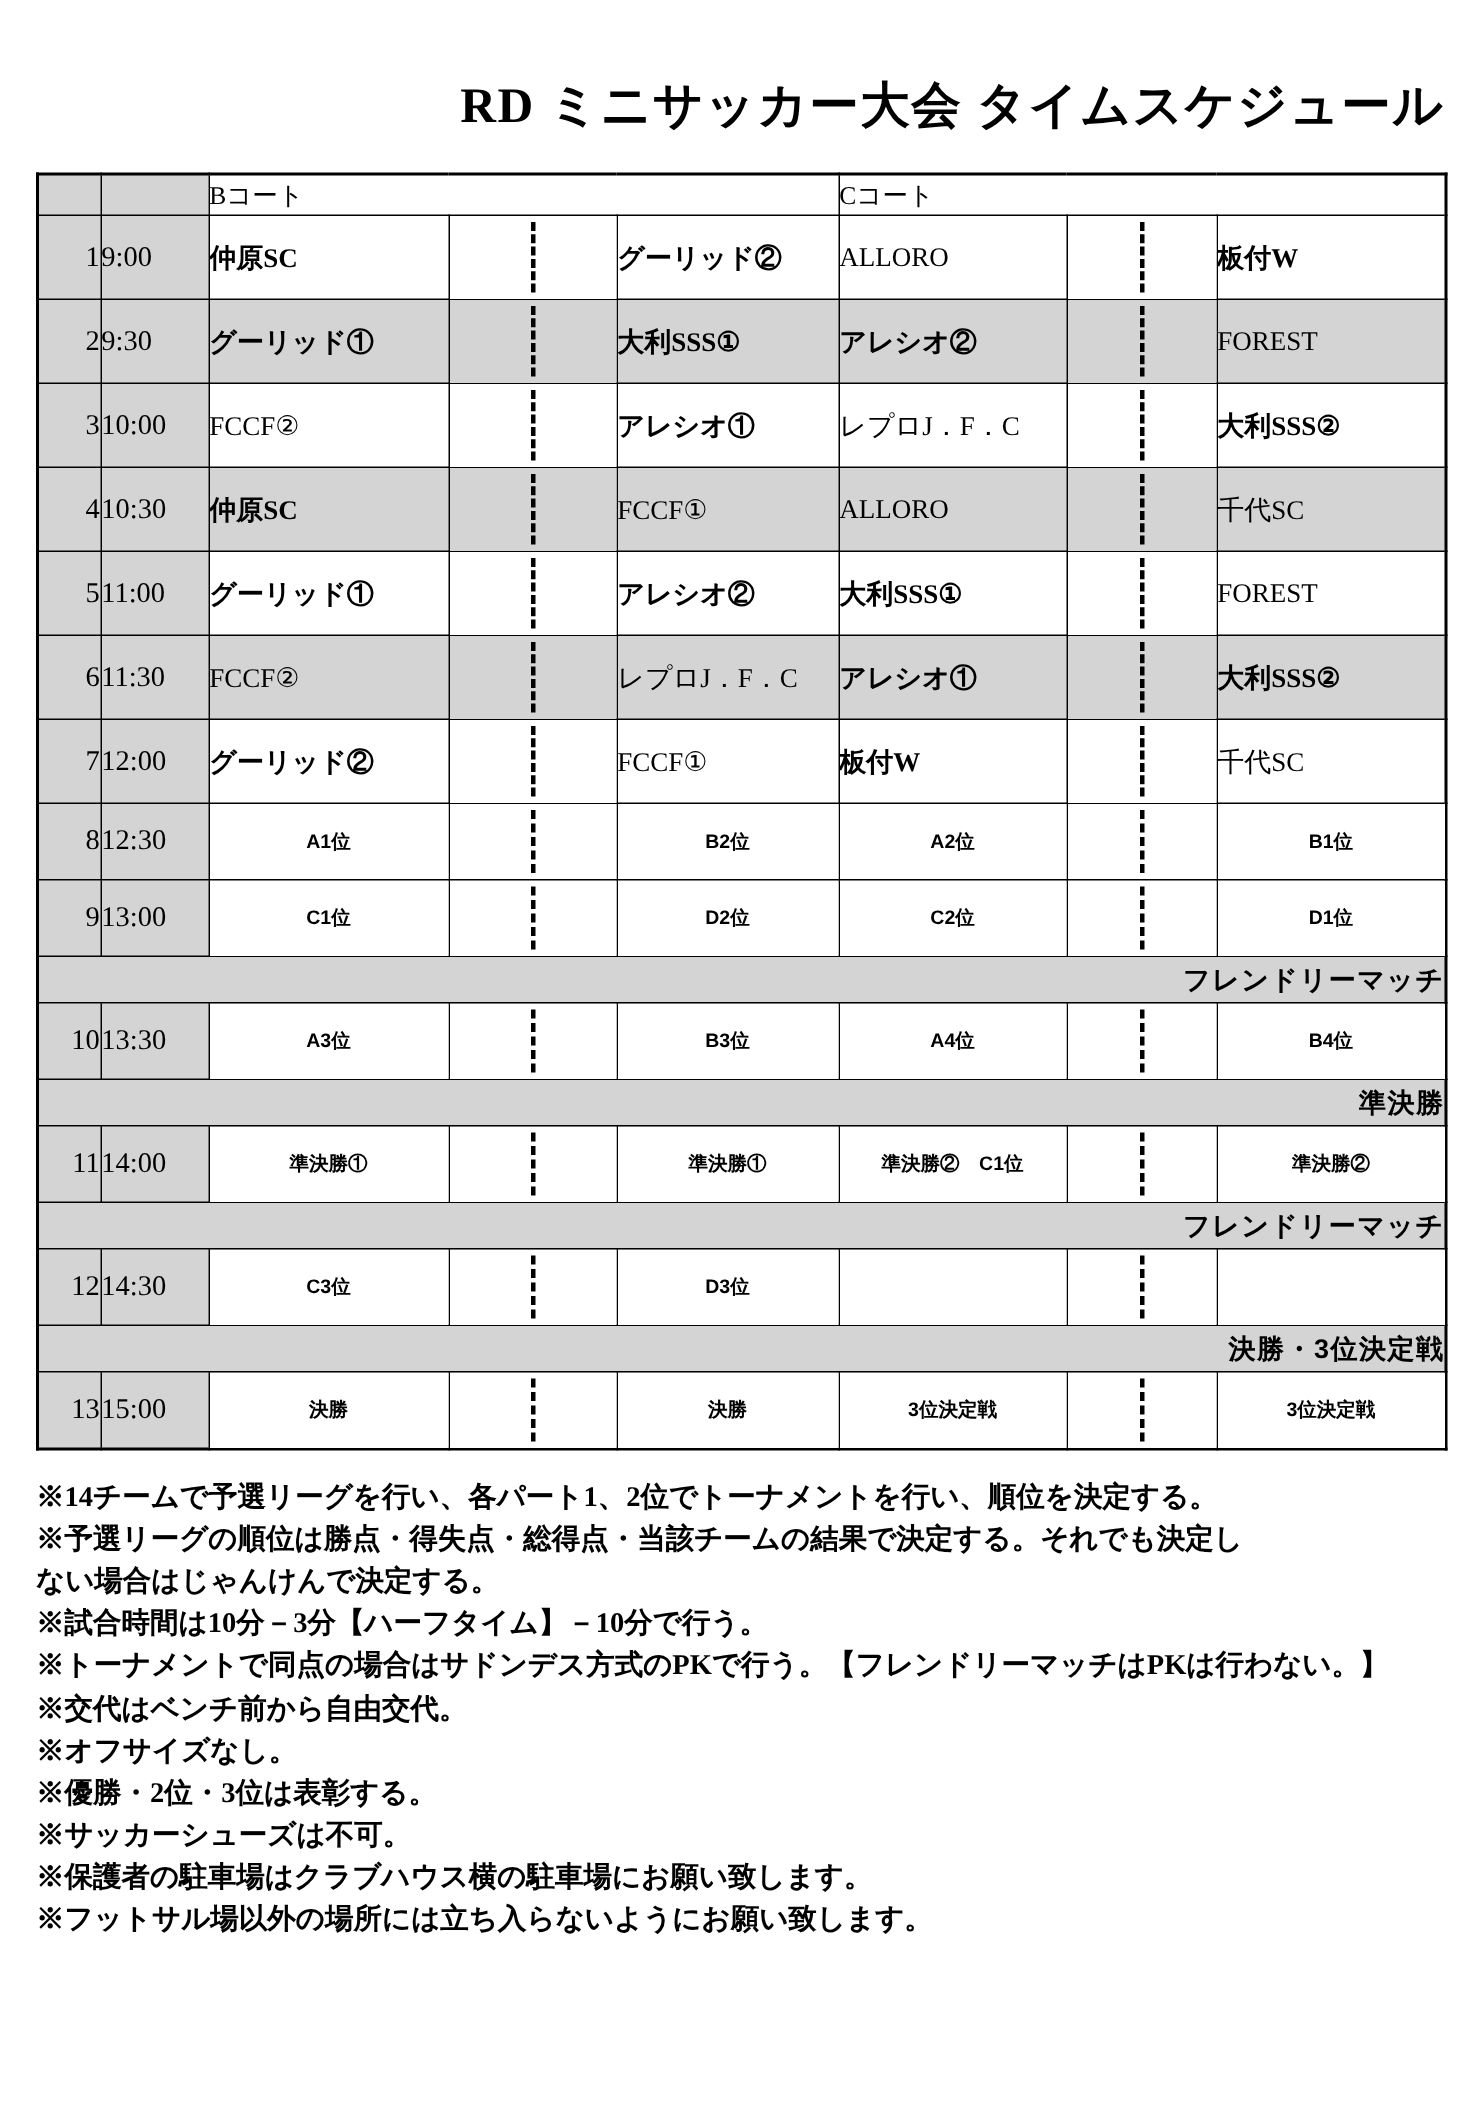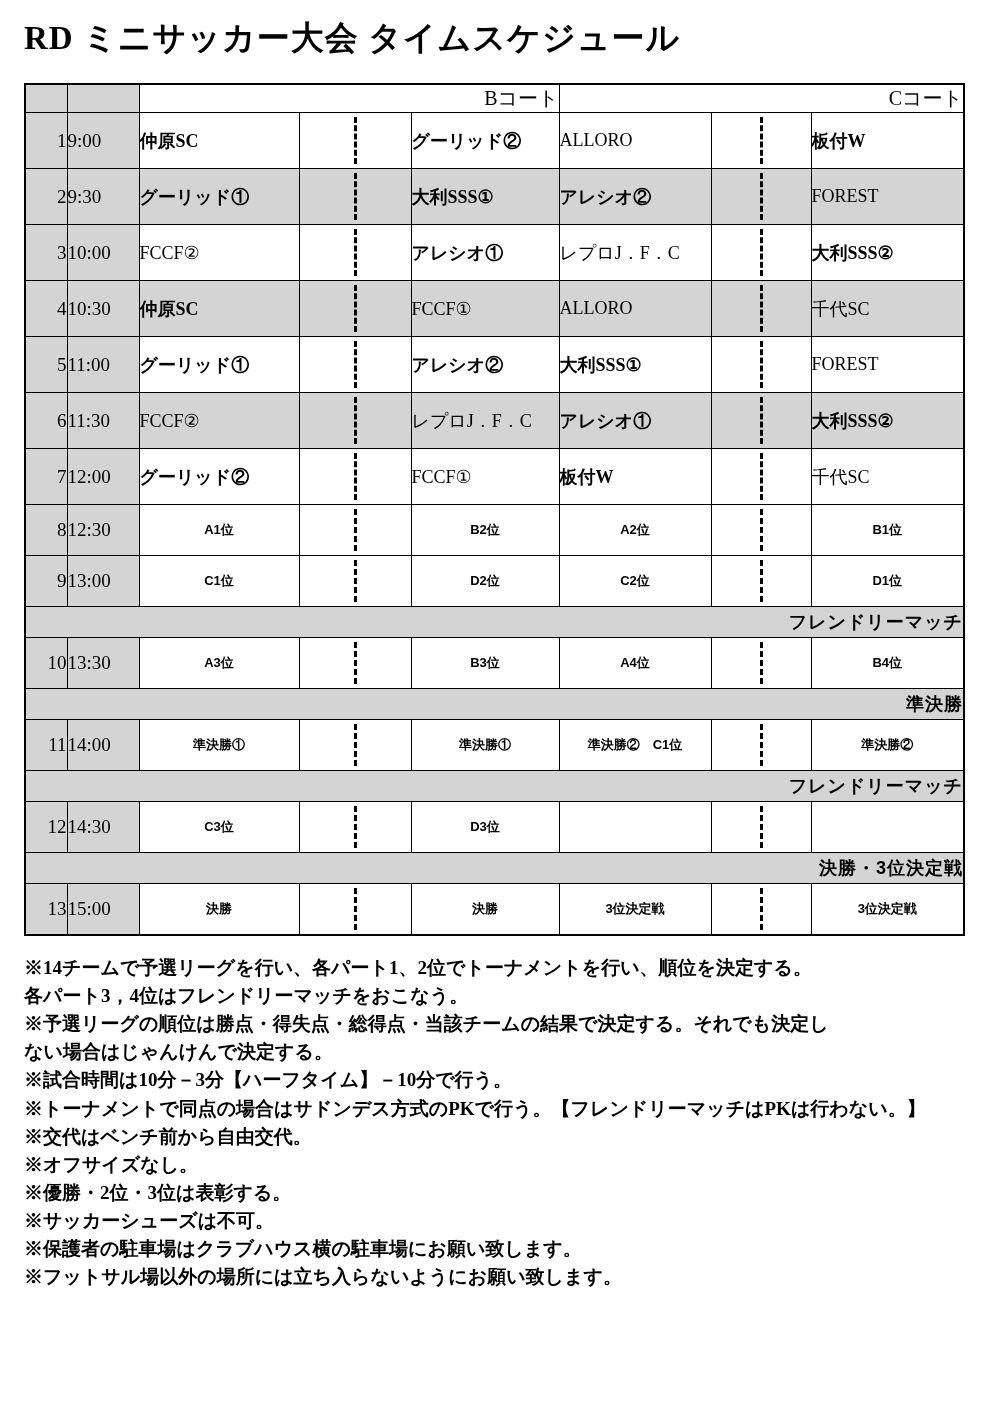"RD ミニサッカー大会 タイムスケジュール" .doc-title { margin: 16px 0 22px 0 -> 48px 0 22px 0; text-align: left -> right }
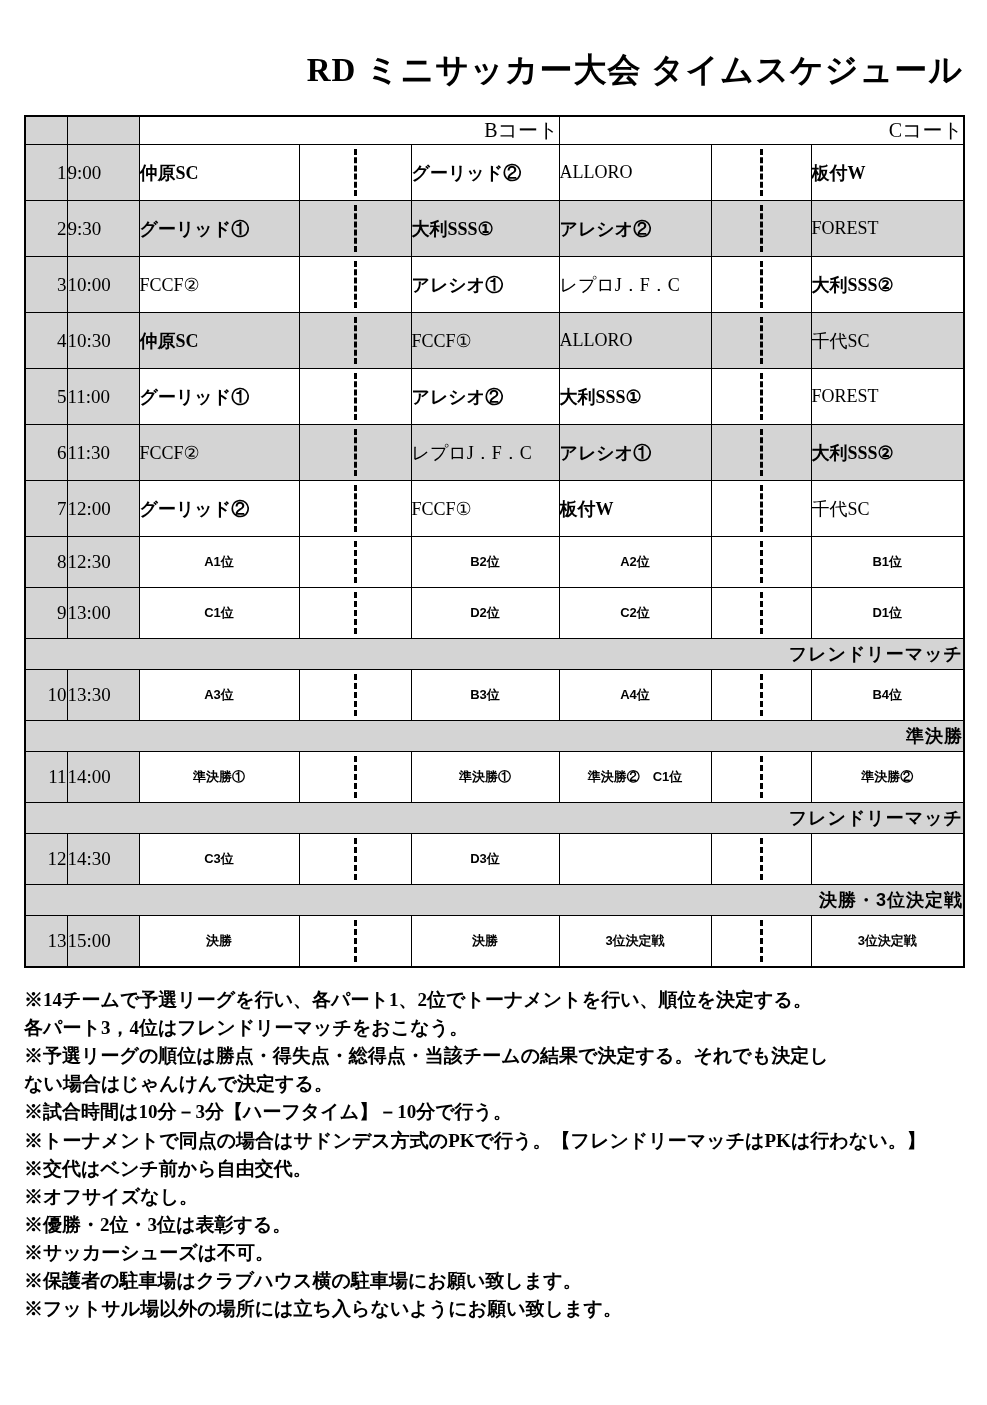"Bコート" .hdr-row td { font-size: 20px -> 17px; text-align: right -> left }
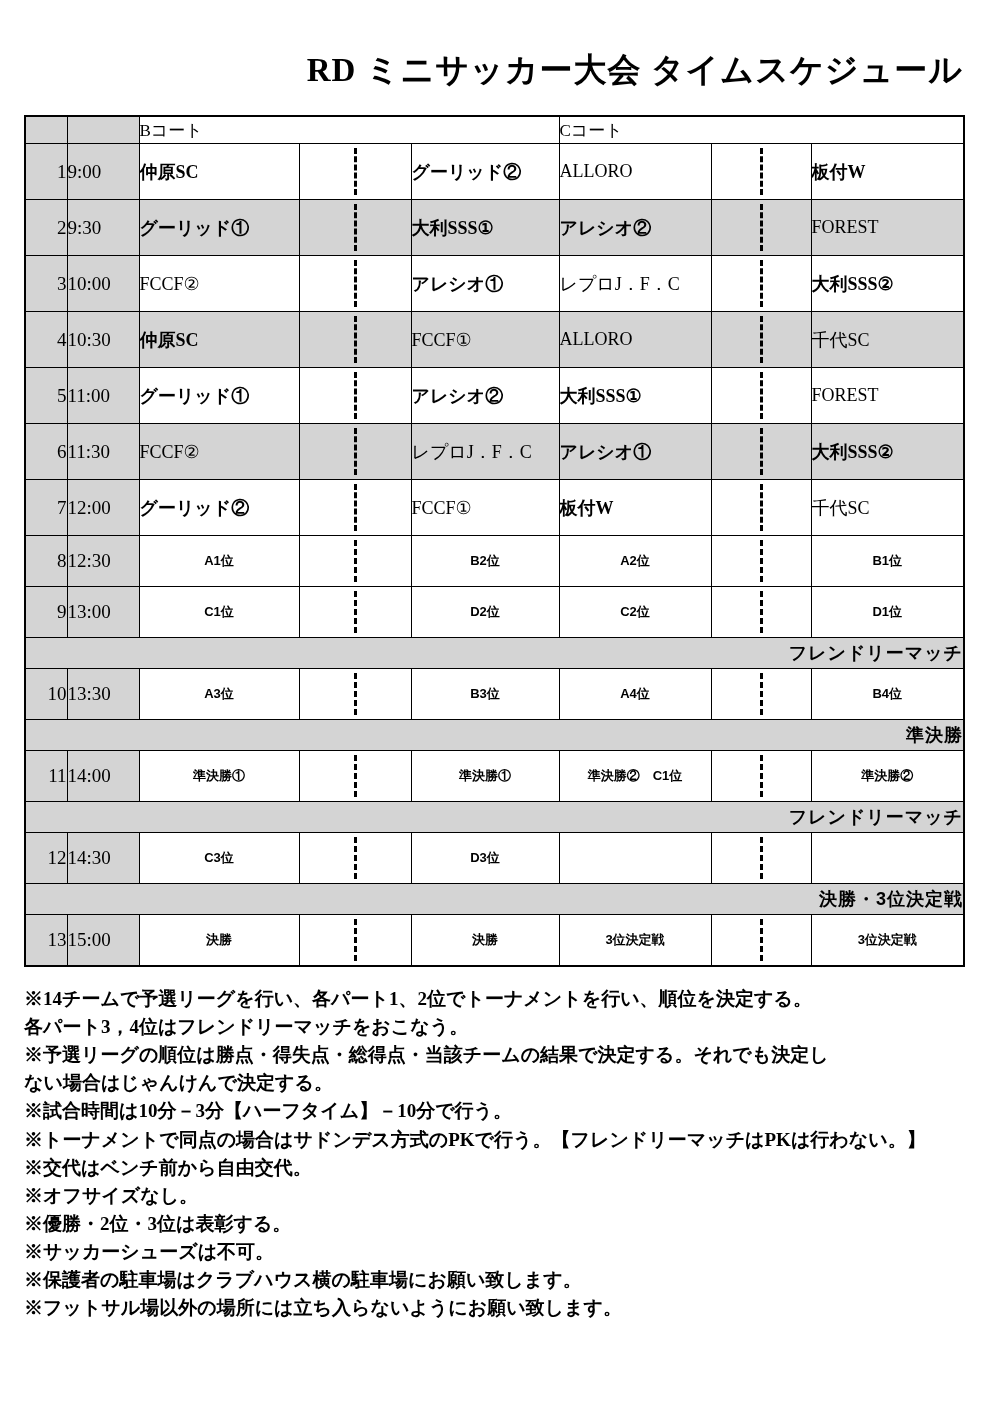"各パート3，4位はフレンドリーマッチをおこなう。" div { html: <div>各パート3，4位はフレンドリーマッチをおこなう。</div> -> none }
